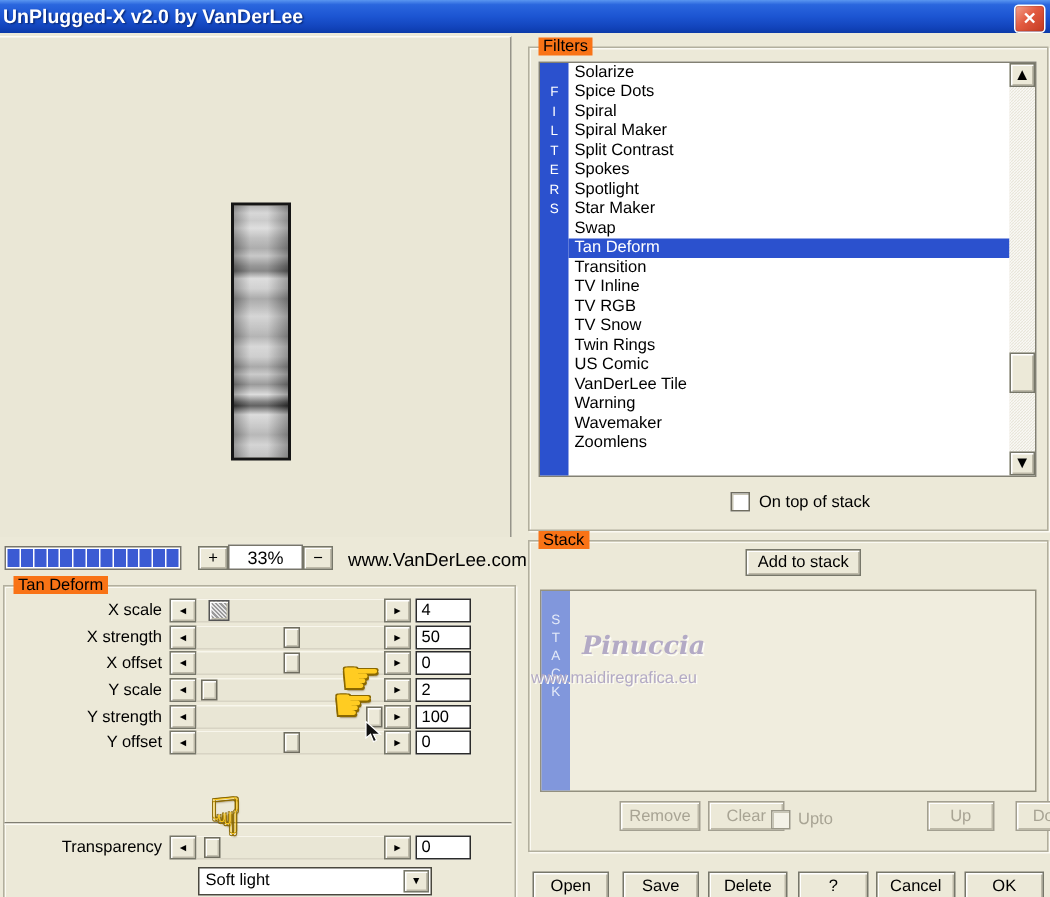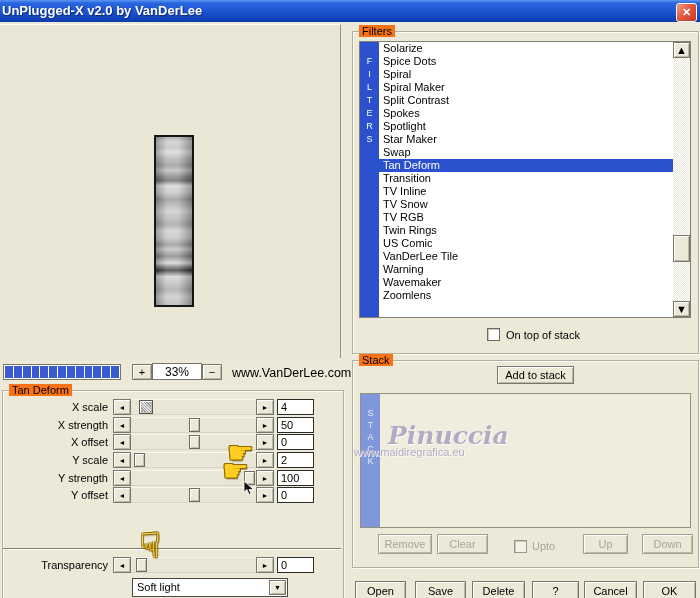"TV Snow" div.list-item { order: before "TV RGB" -> after "TV RGB" }
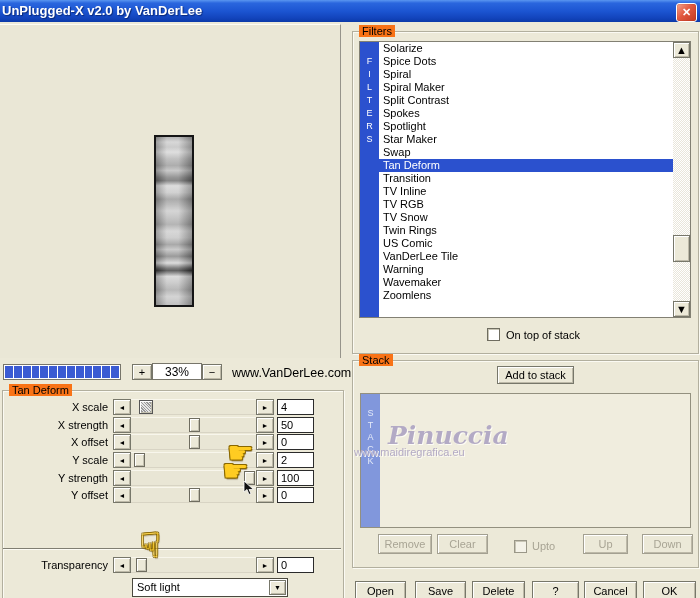"Pinuccia" .wm1 { font-size: 25px -> 17px }
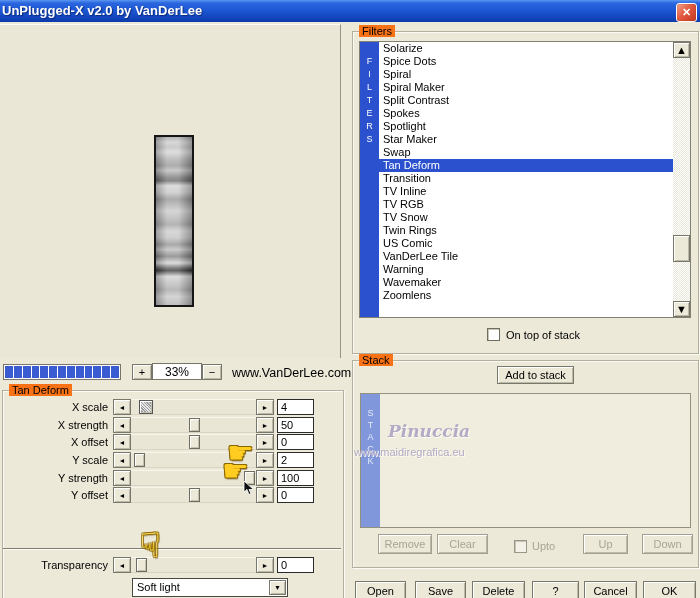"Remove" .btn.disabled { margin-left: none -> 35px }
